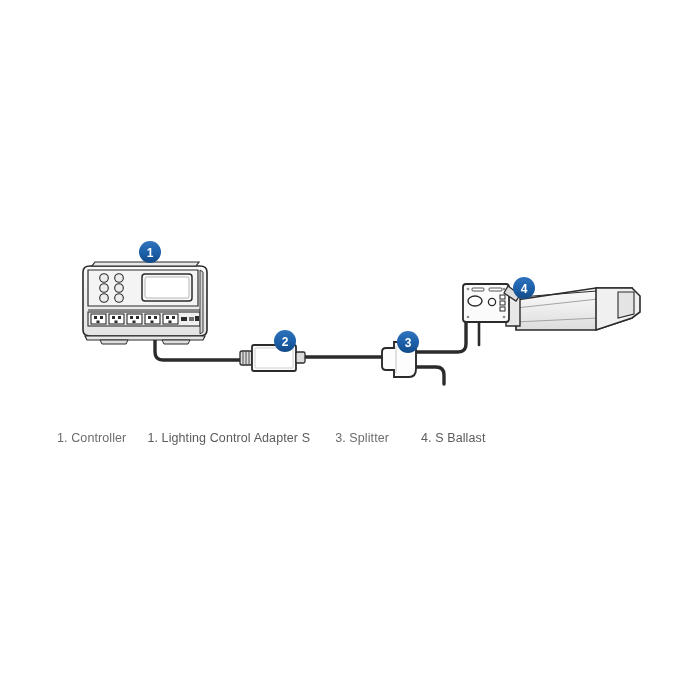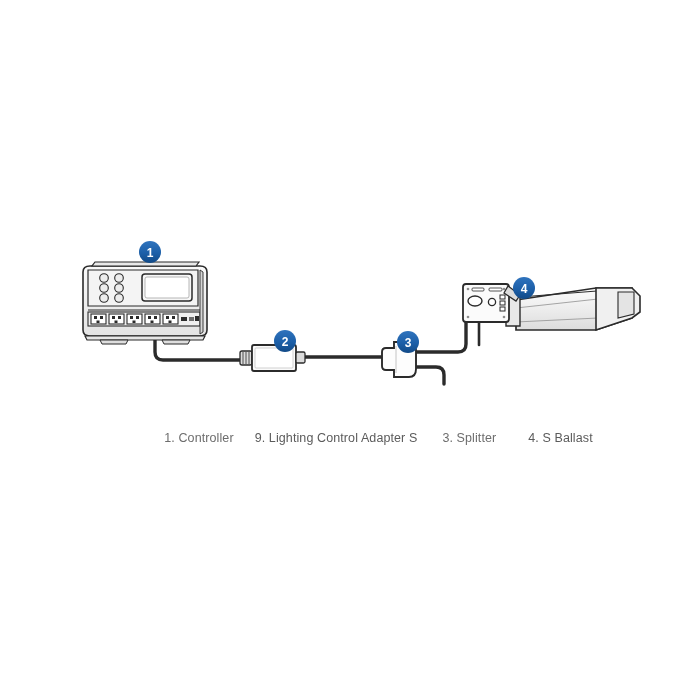"1. Controller" .caption-row { justify-content: center -> flex-start }
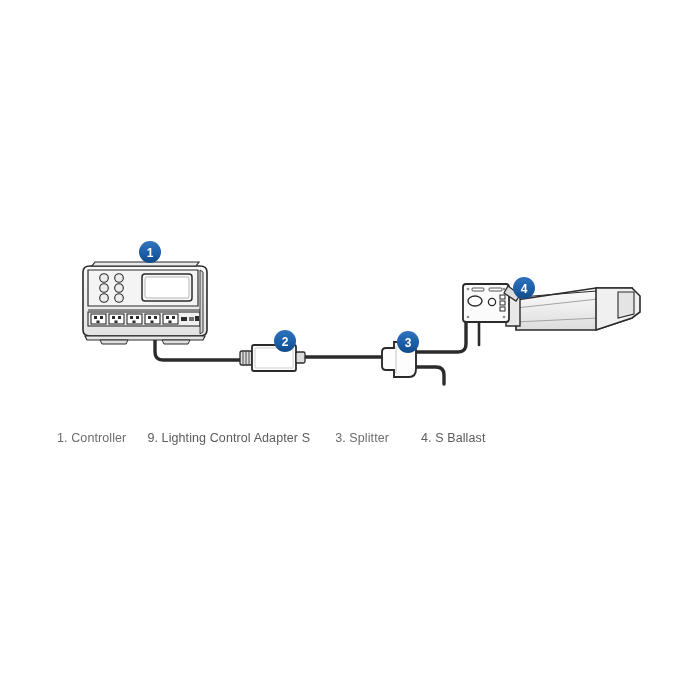"9. Lighting Control Adapter S" span.caption-item { text: 9 -> 1 }
